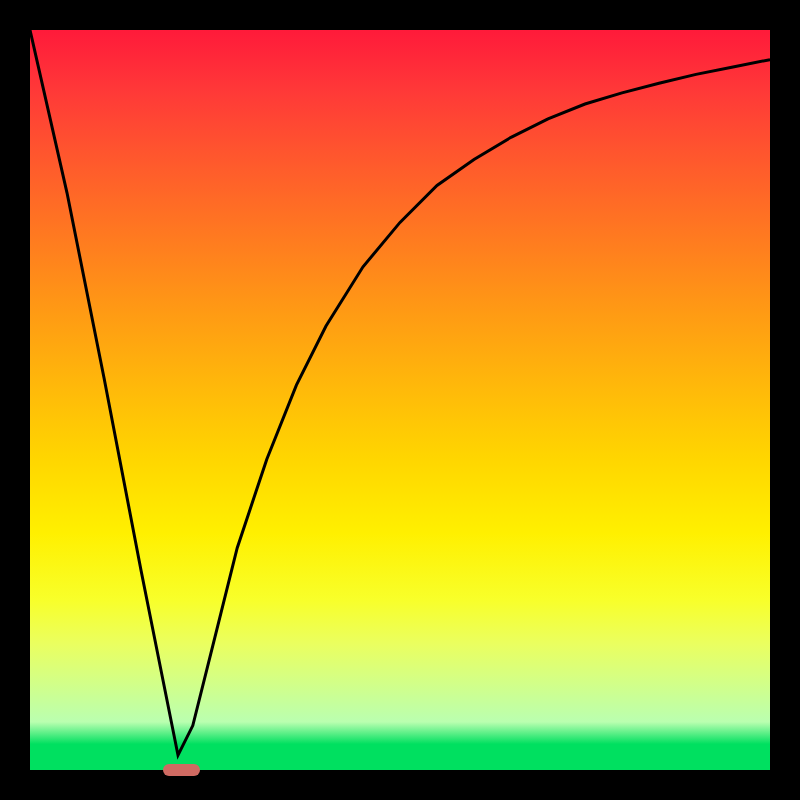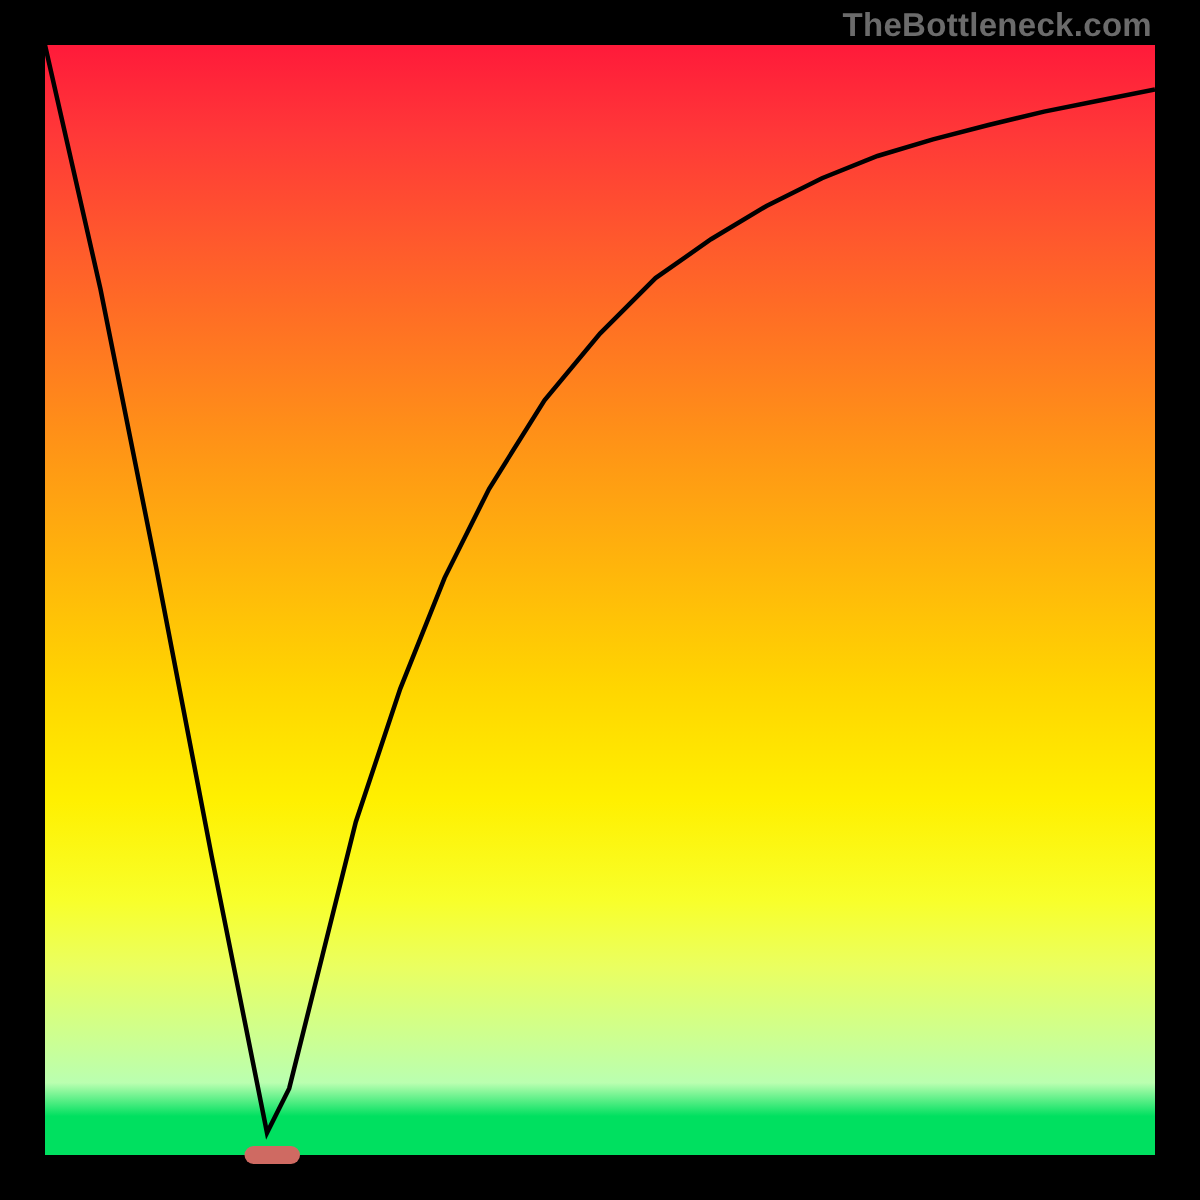"TheBottleneck.com" div.watermark { html: <div>TheBottleneck.com</div> -> none }
